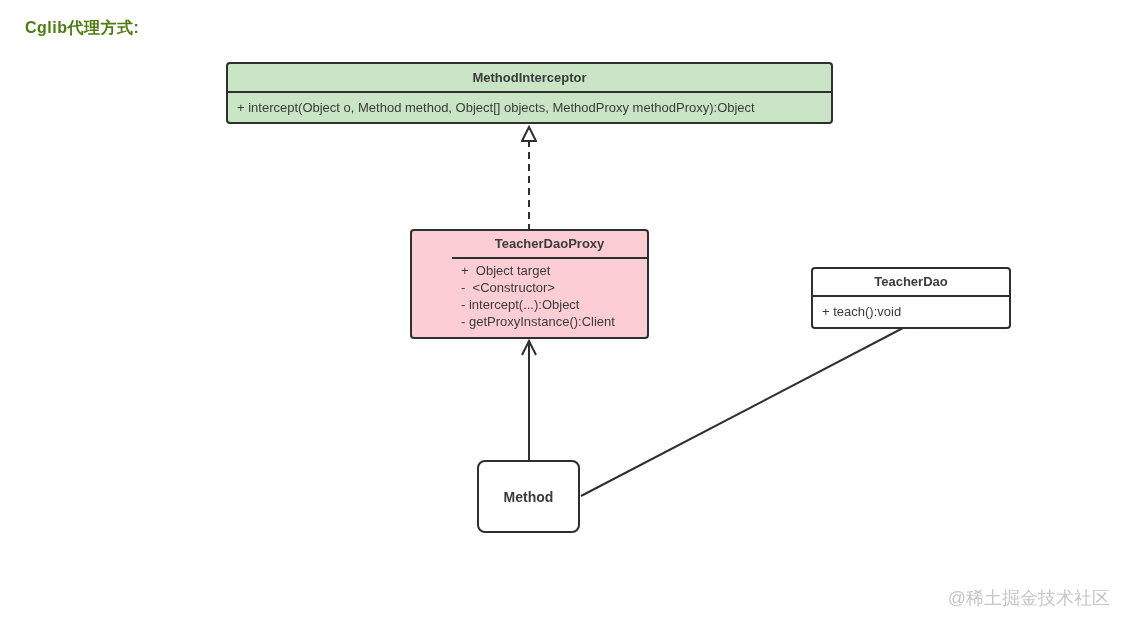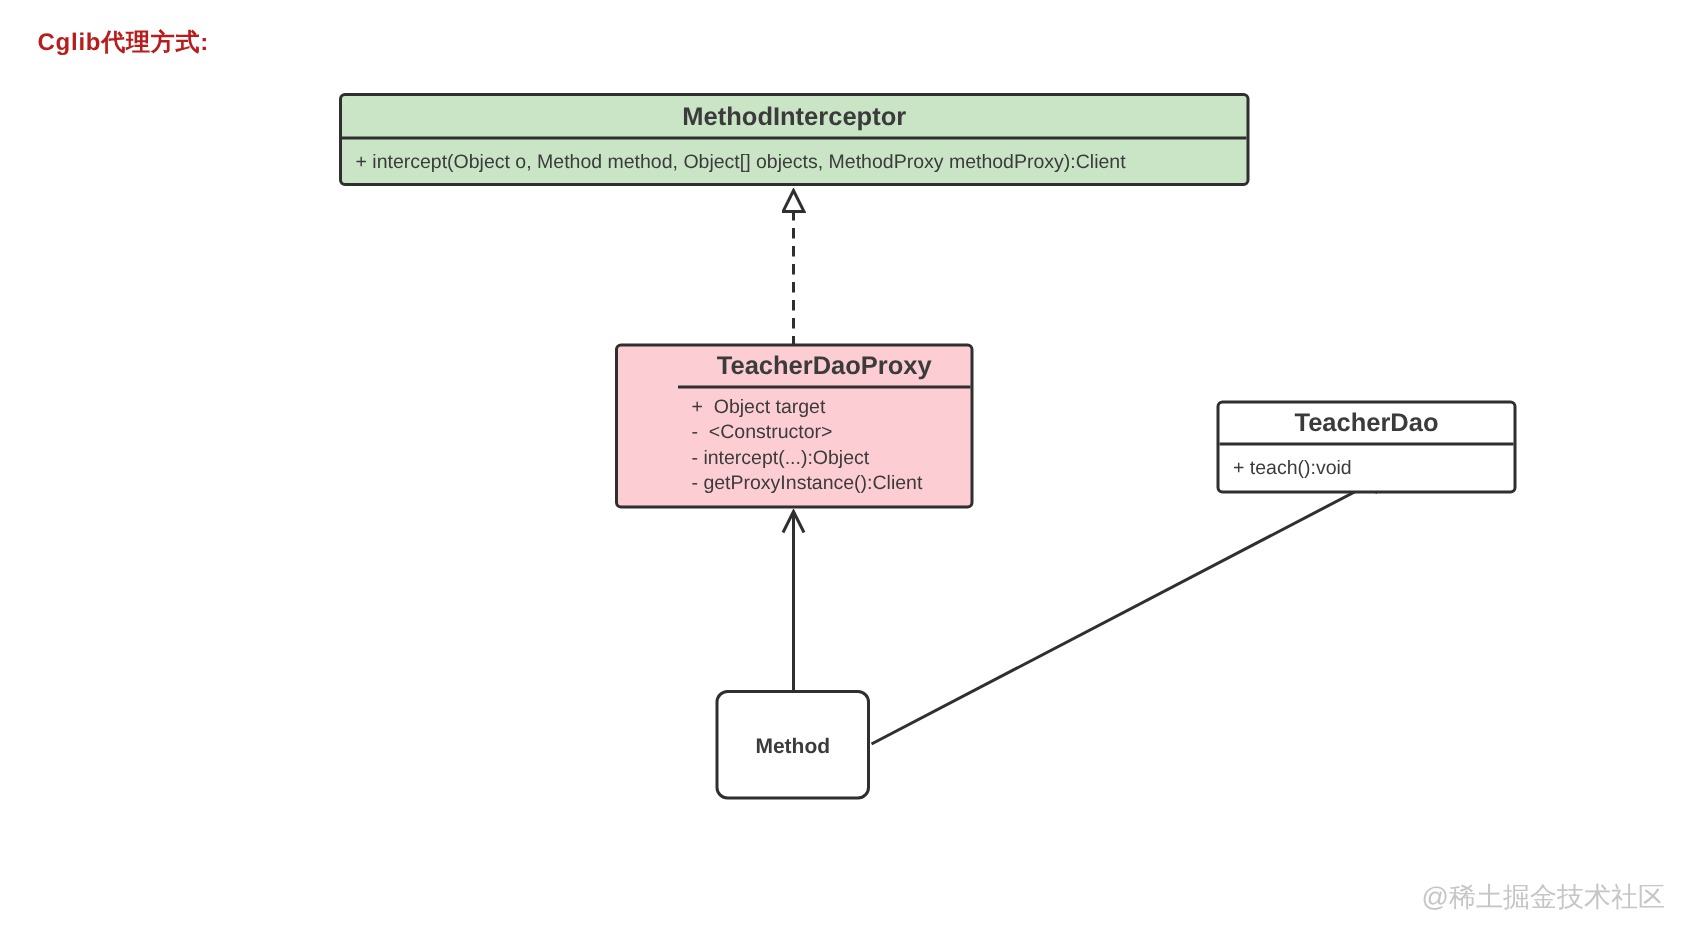"Cglib代理方式:" .page-title { color: #b91c1c -> #4d7c0f }
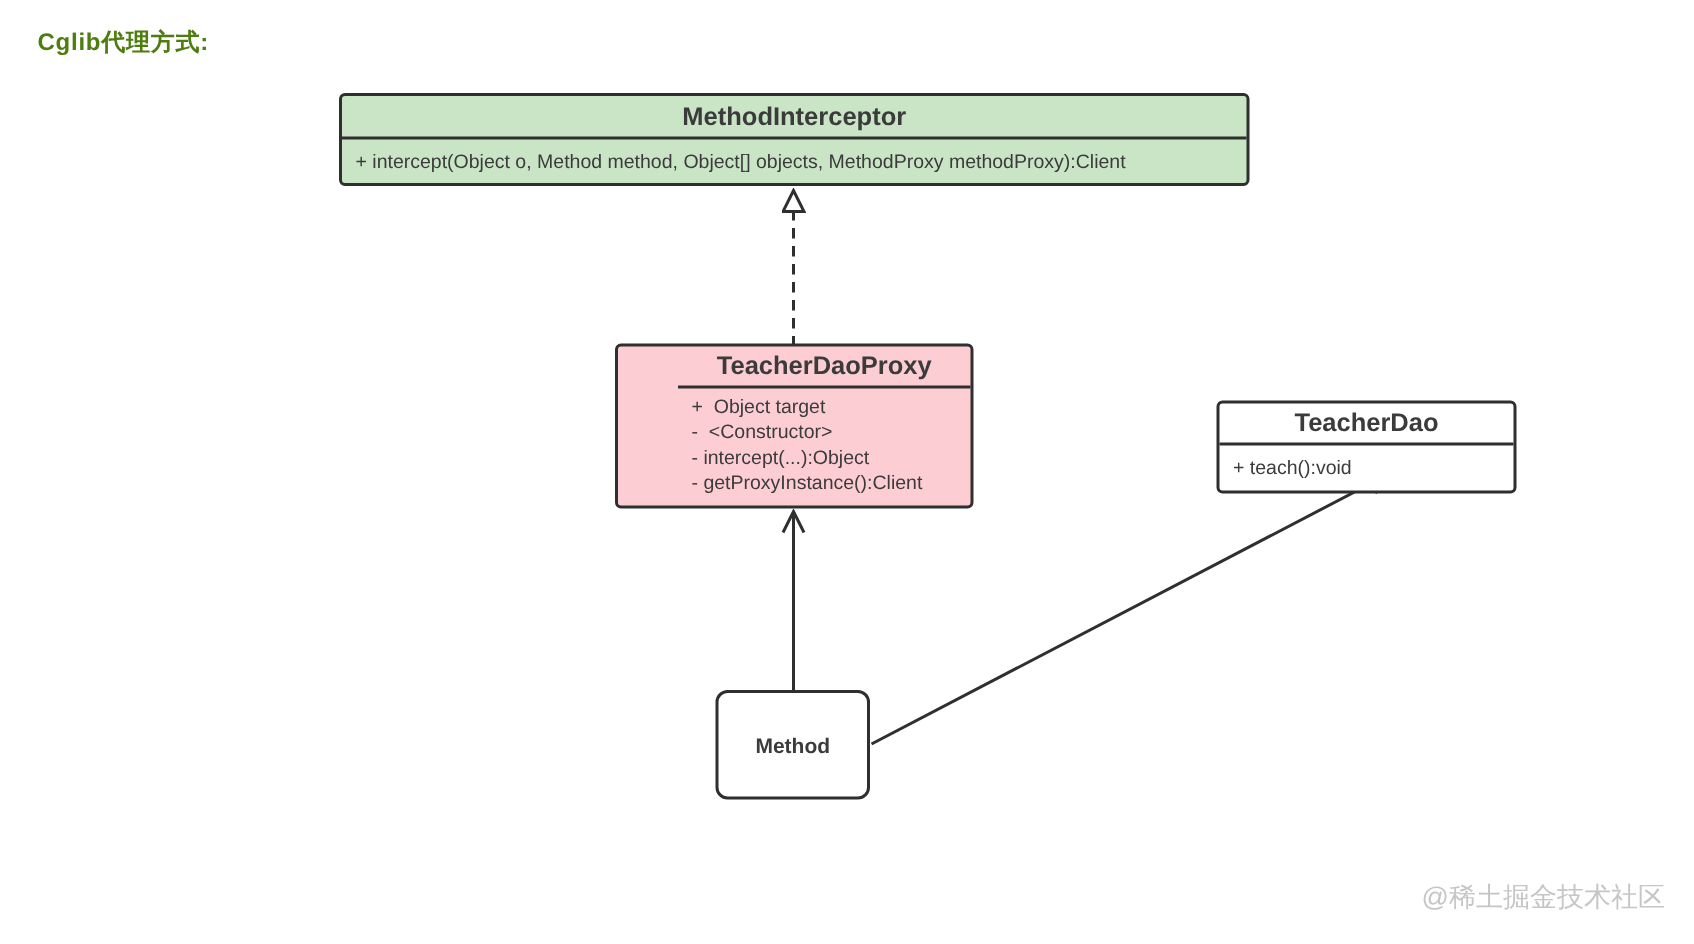"MethodInterceptor" .uml-head { font-size: 17px -> 13px }
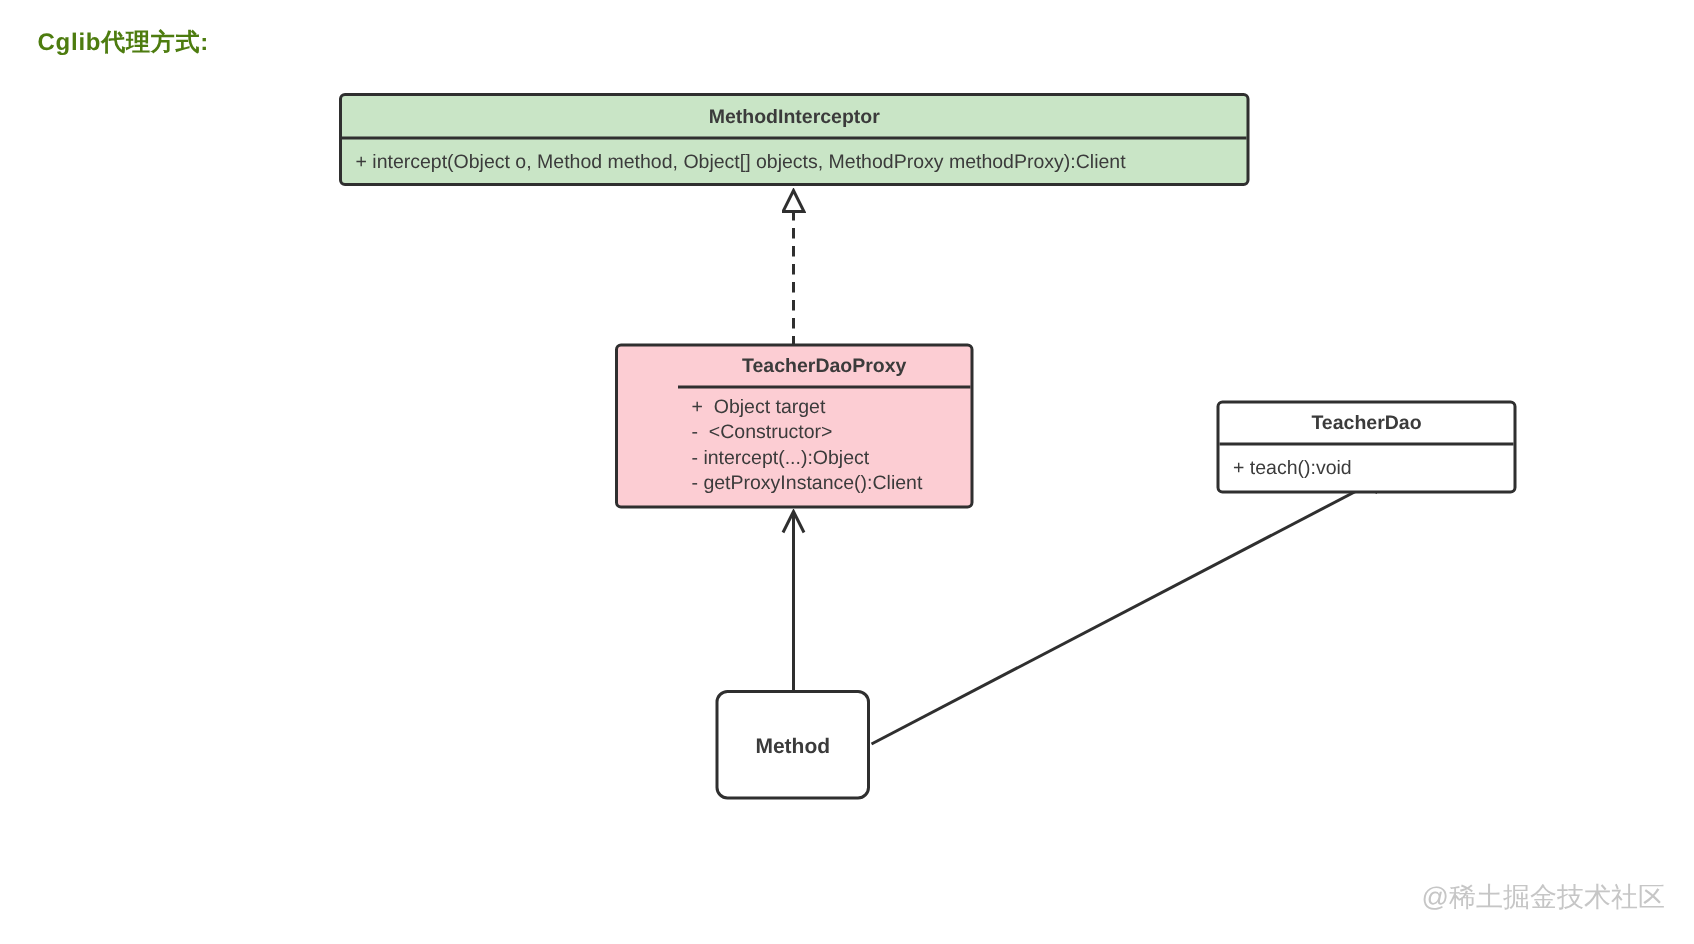"+ intercept(Object o, Method method," div.member { text: :Client -> :Object }
